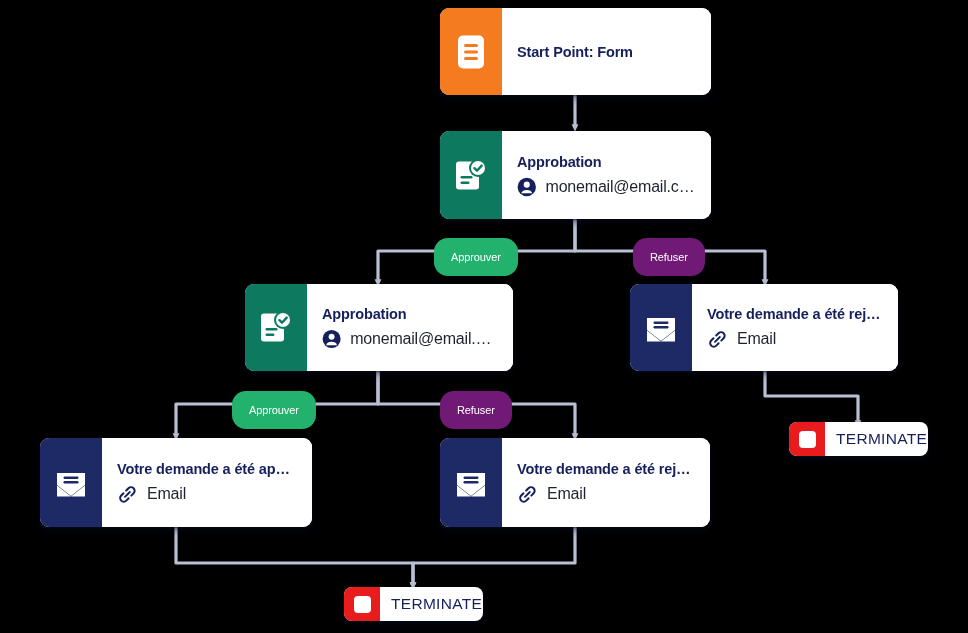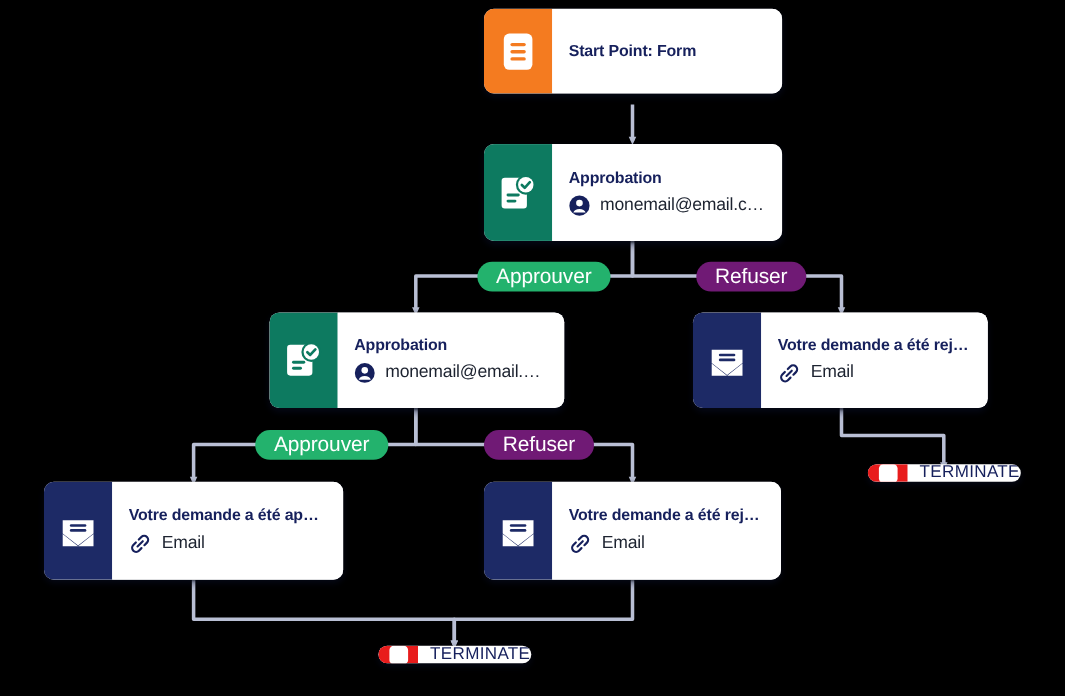"Start Point: Form" div.node { height: 77px -> 87px }
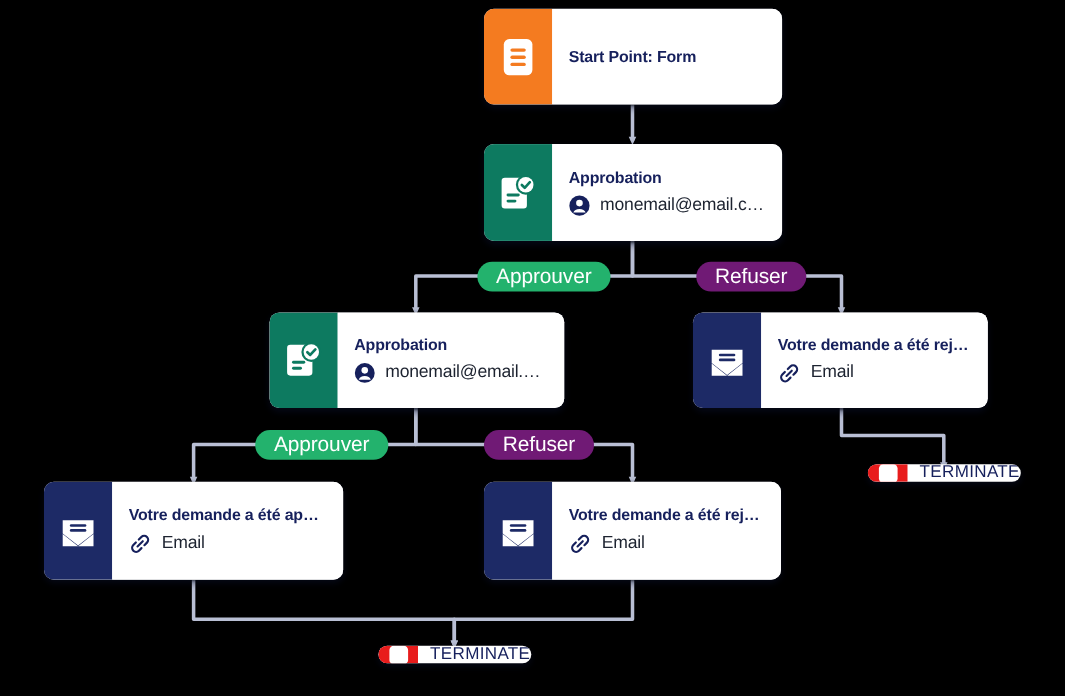"Approuver" .pill { font-size: 19px -> 11px; height: 27px -> 38px }
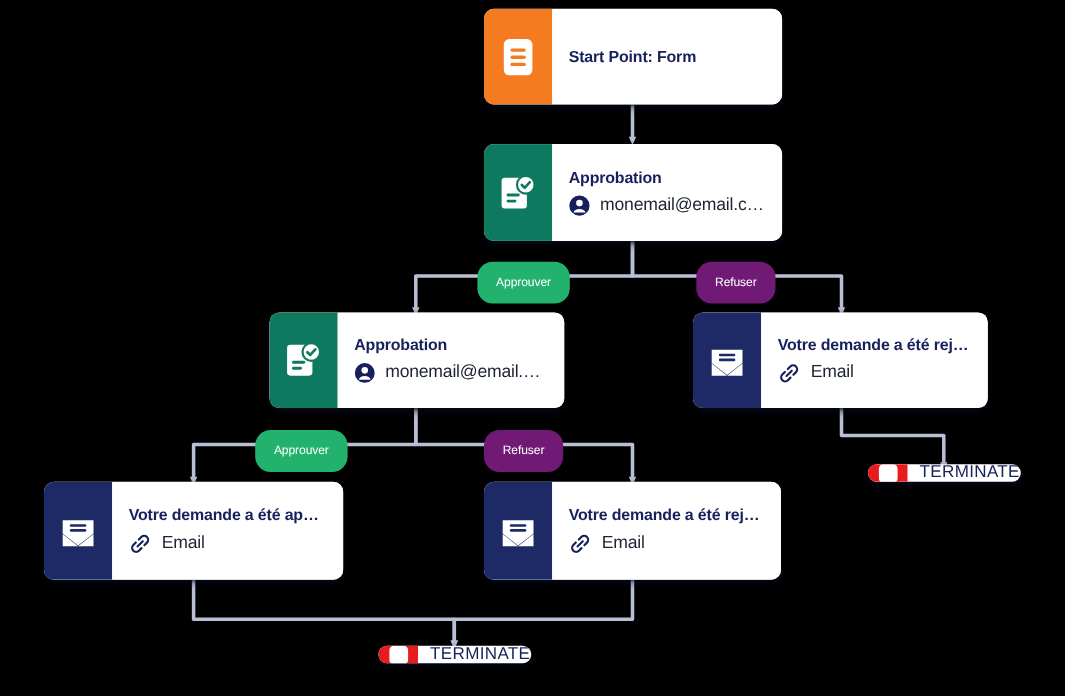"TERMINATE" .term { height: 16px -> 34px }
